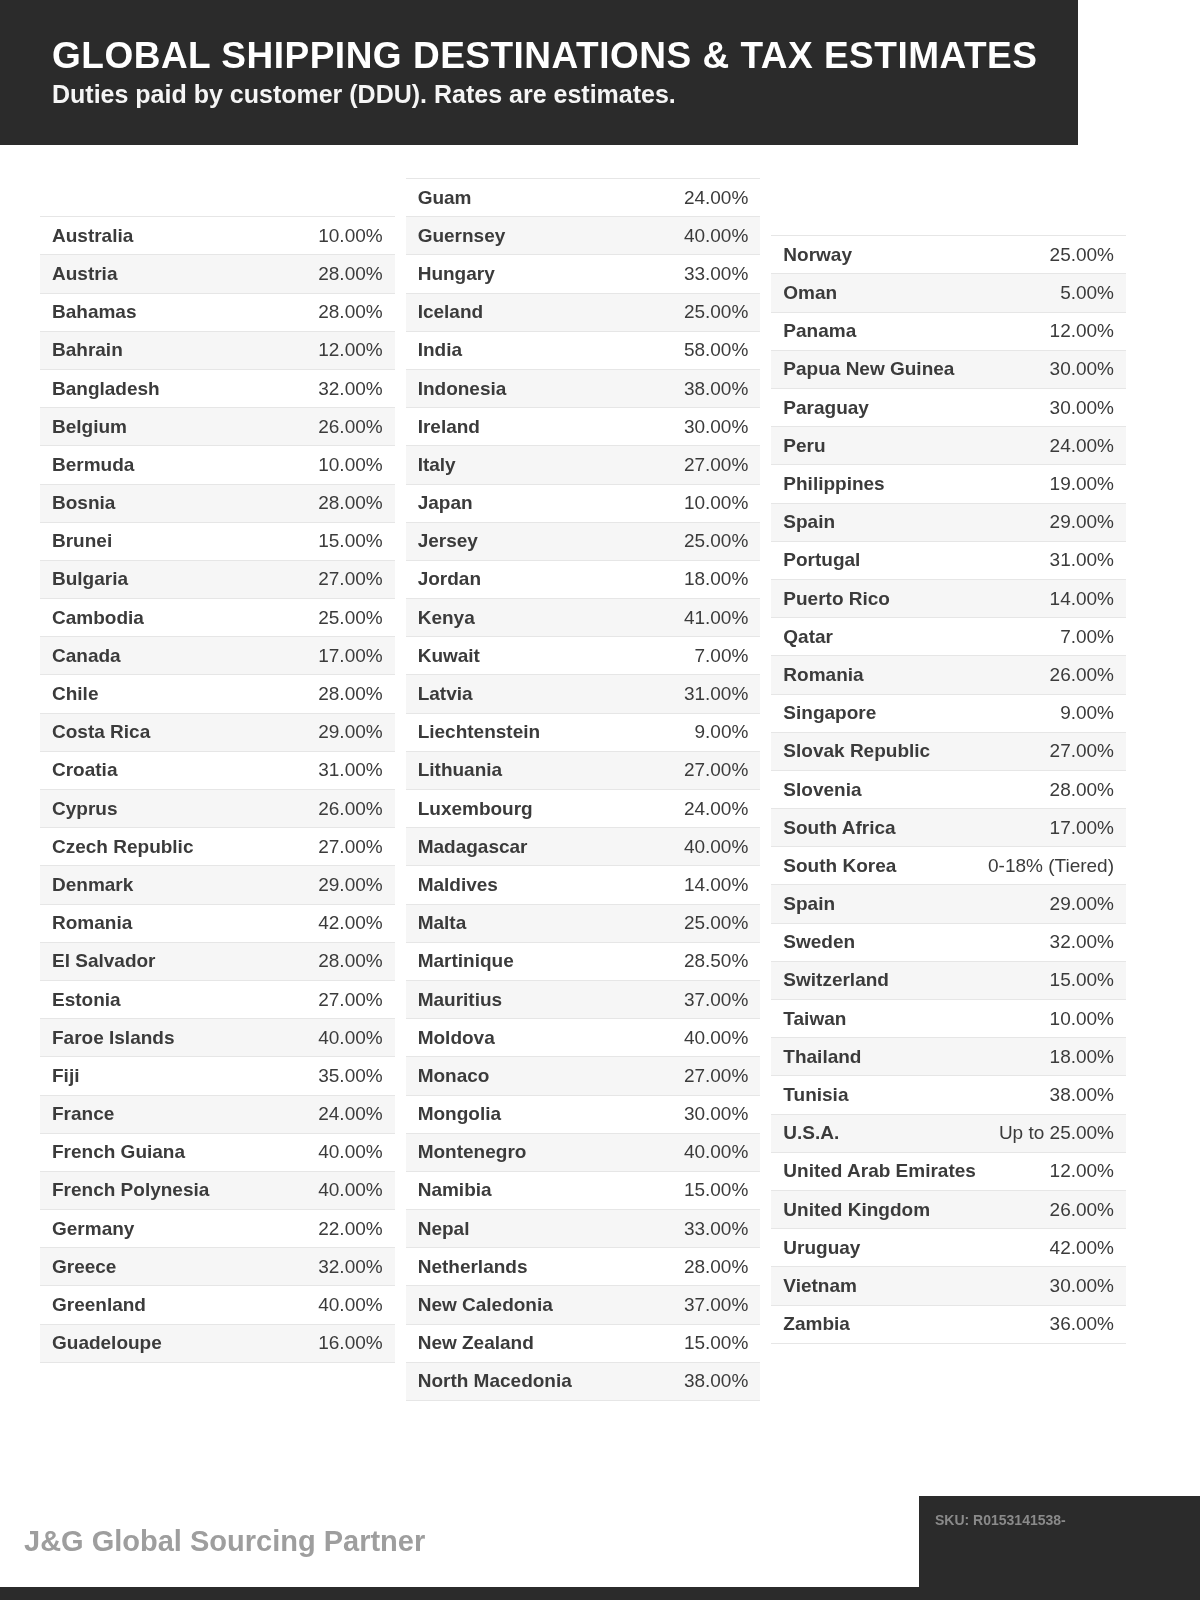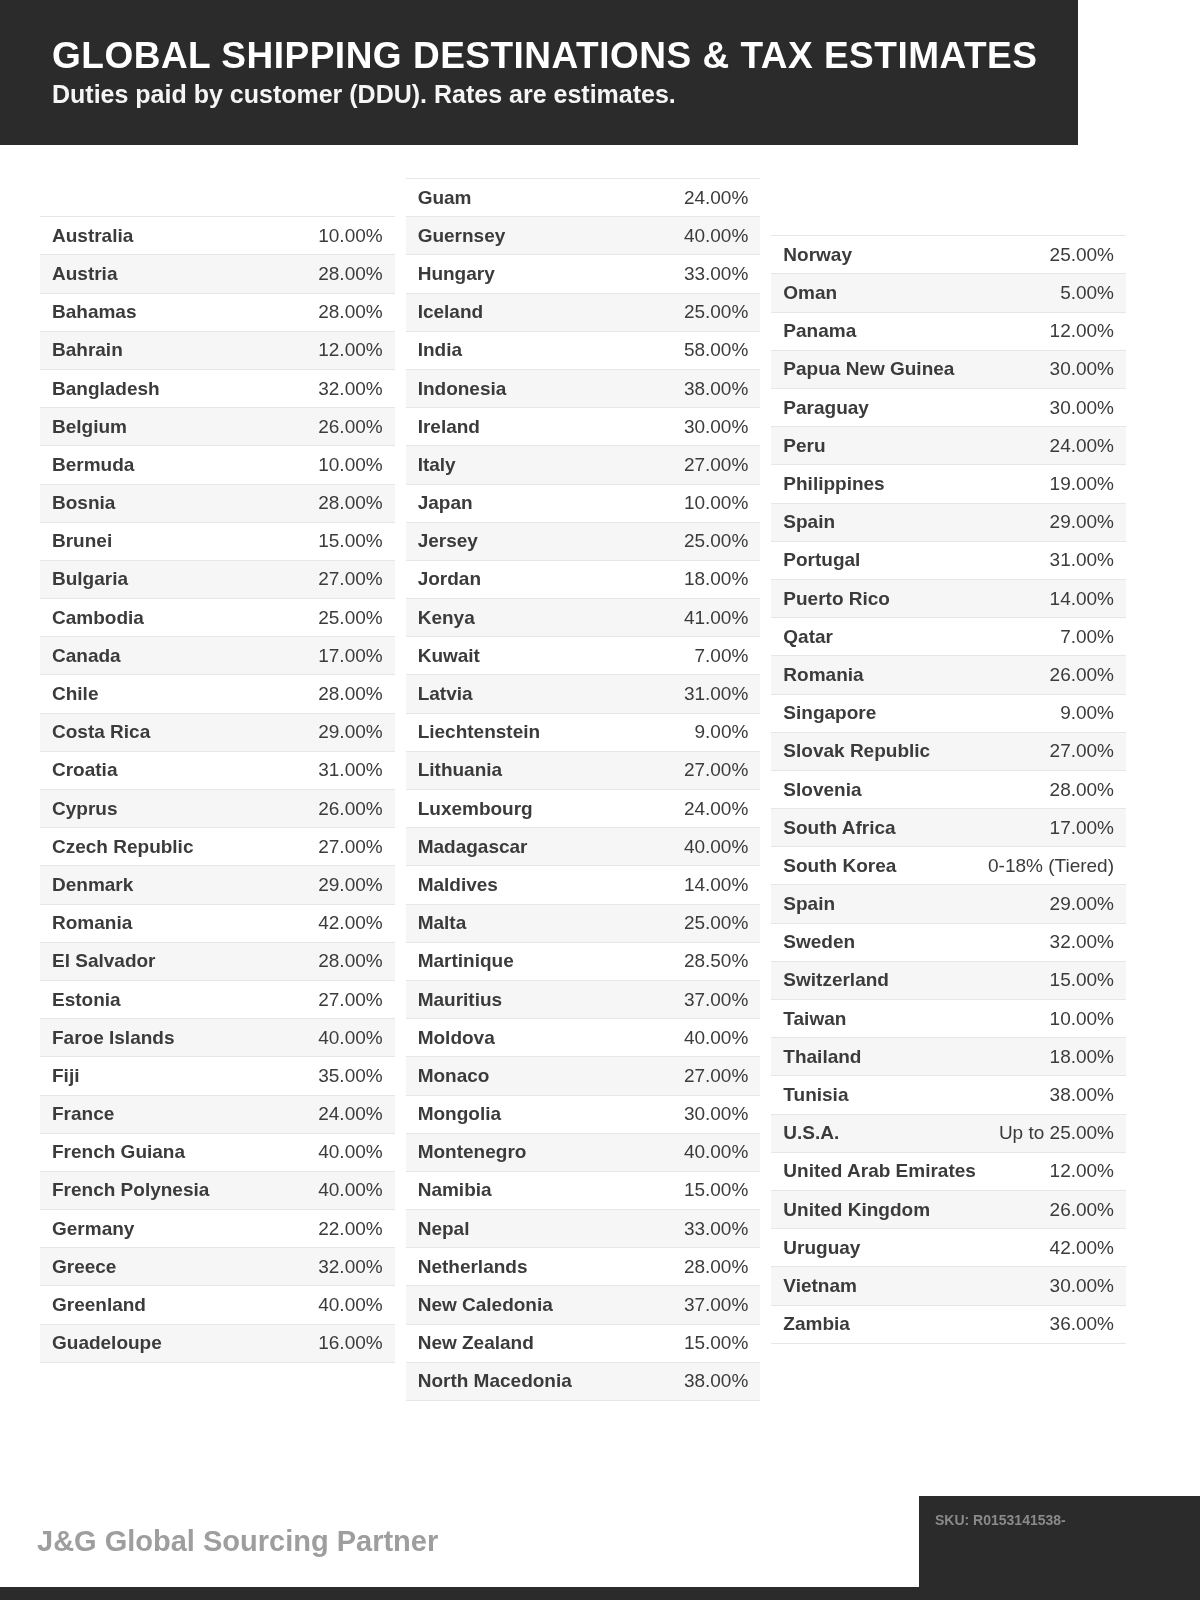"J&G Global Sourcing Partner" .footer-brand { left: 37px -> 24px }
